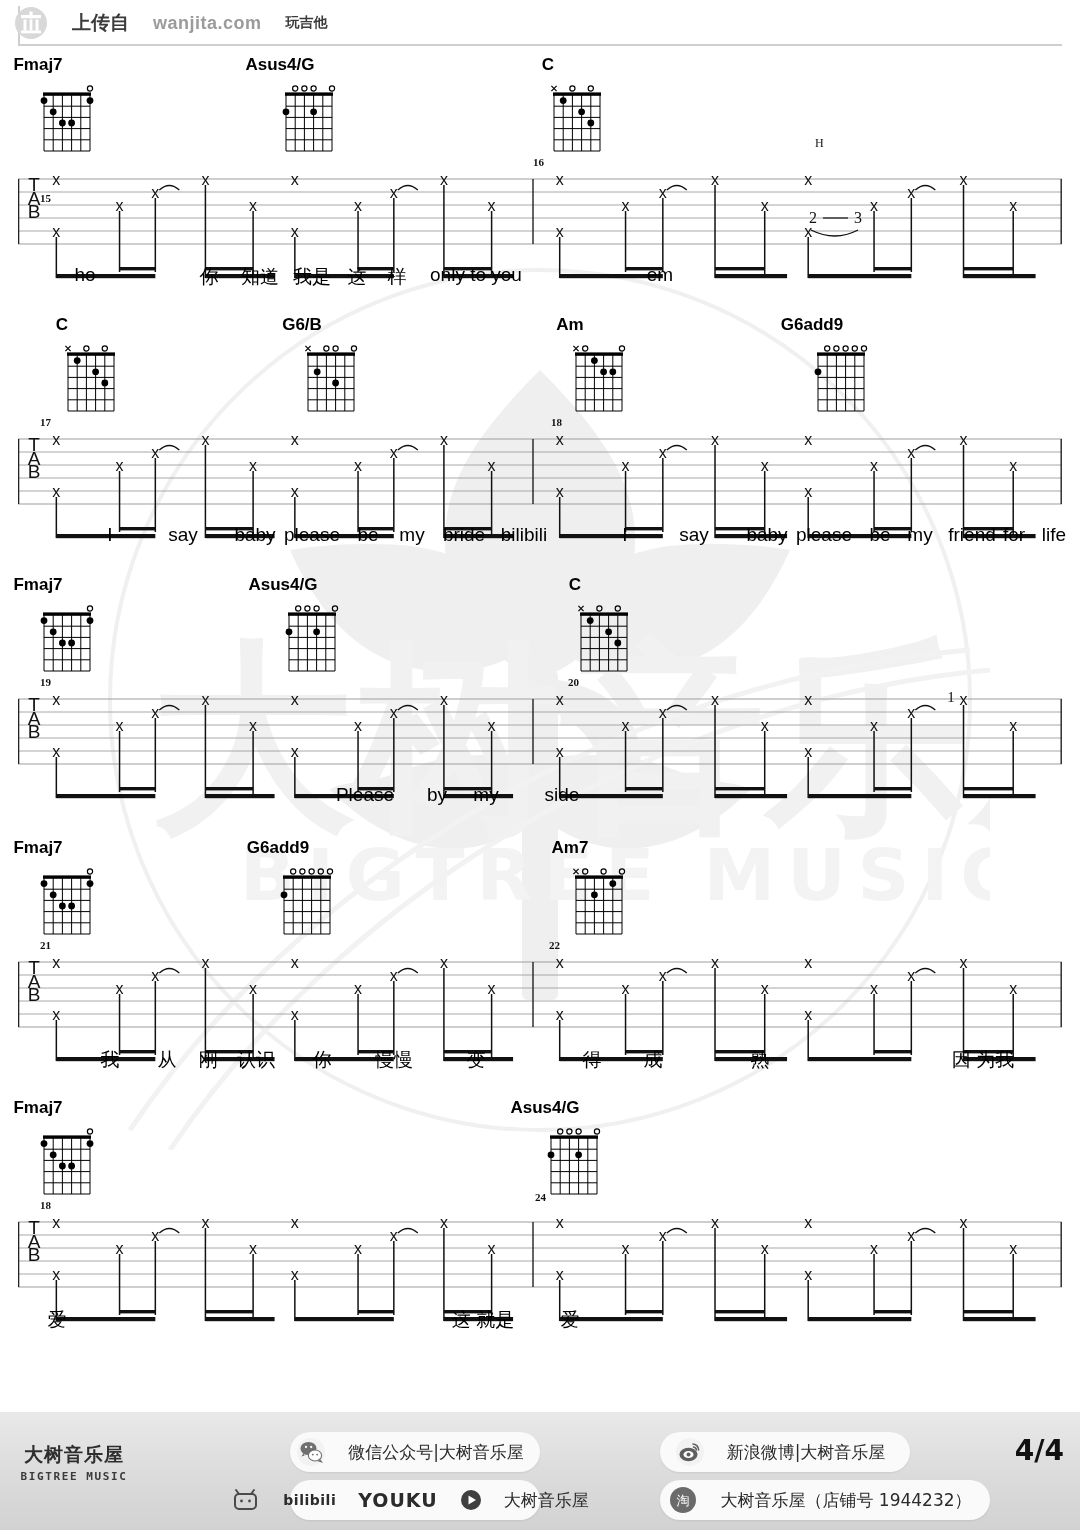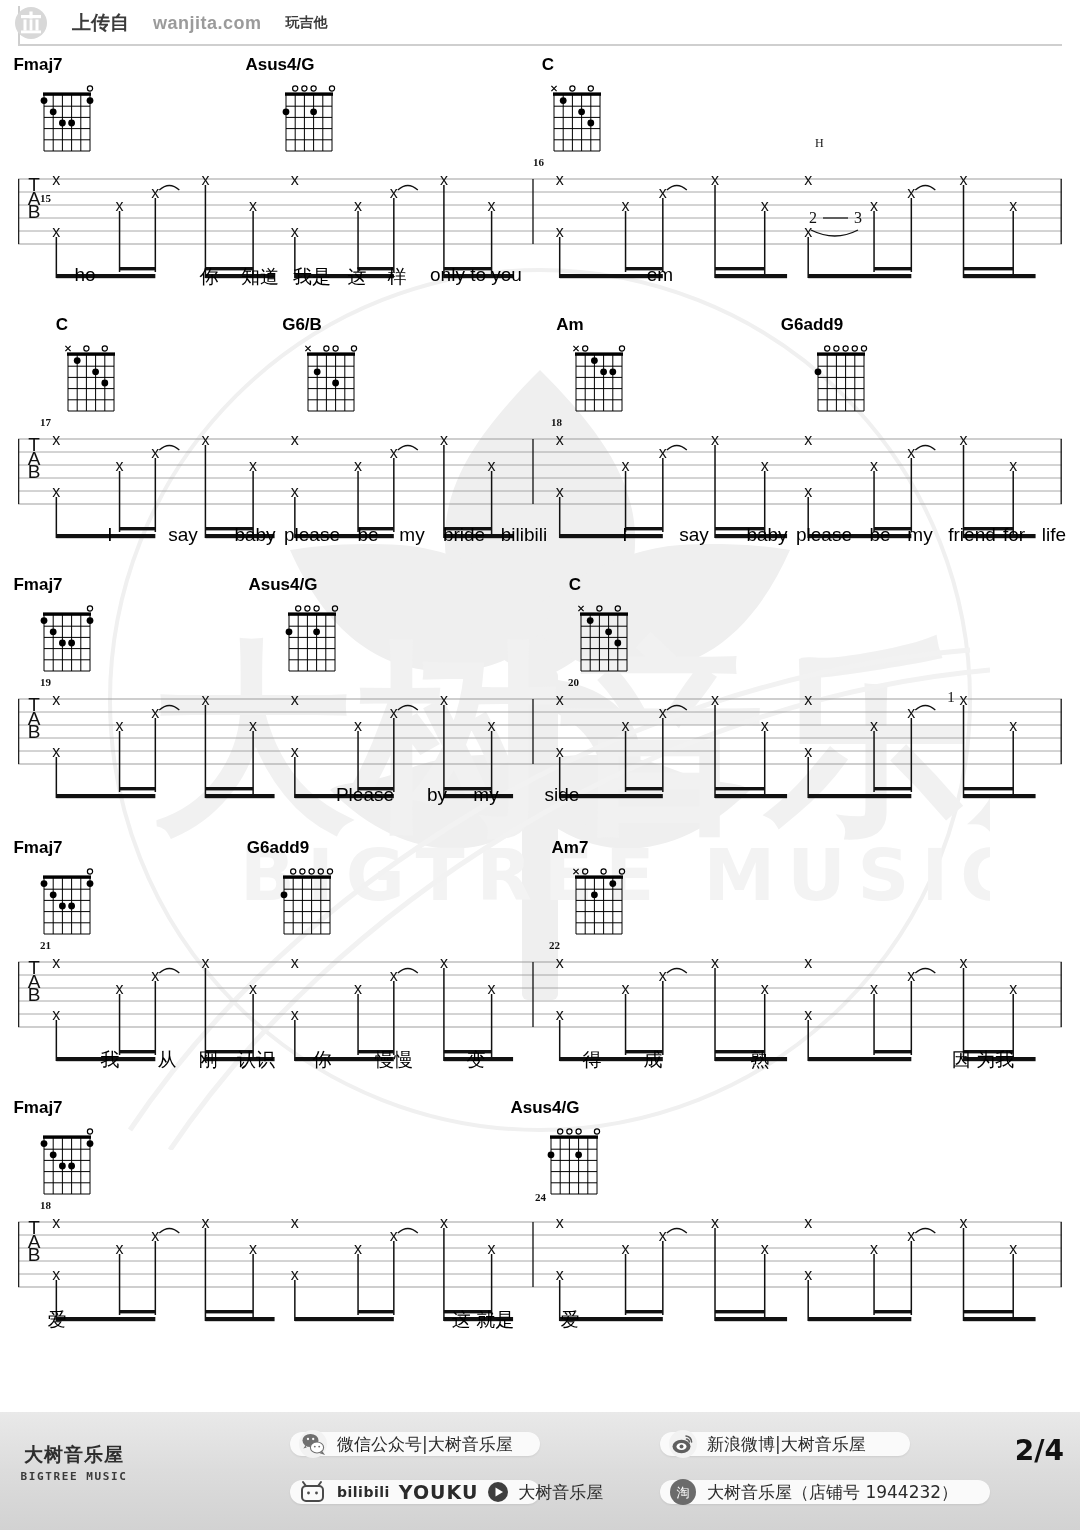"微信公众号|大树音乐屋" .pill { gap: 9px -> 22px; height: 24px -> 40px; justify-content: none -> center }
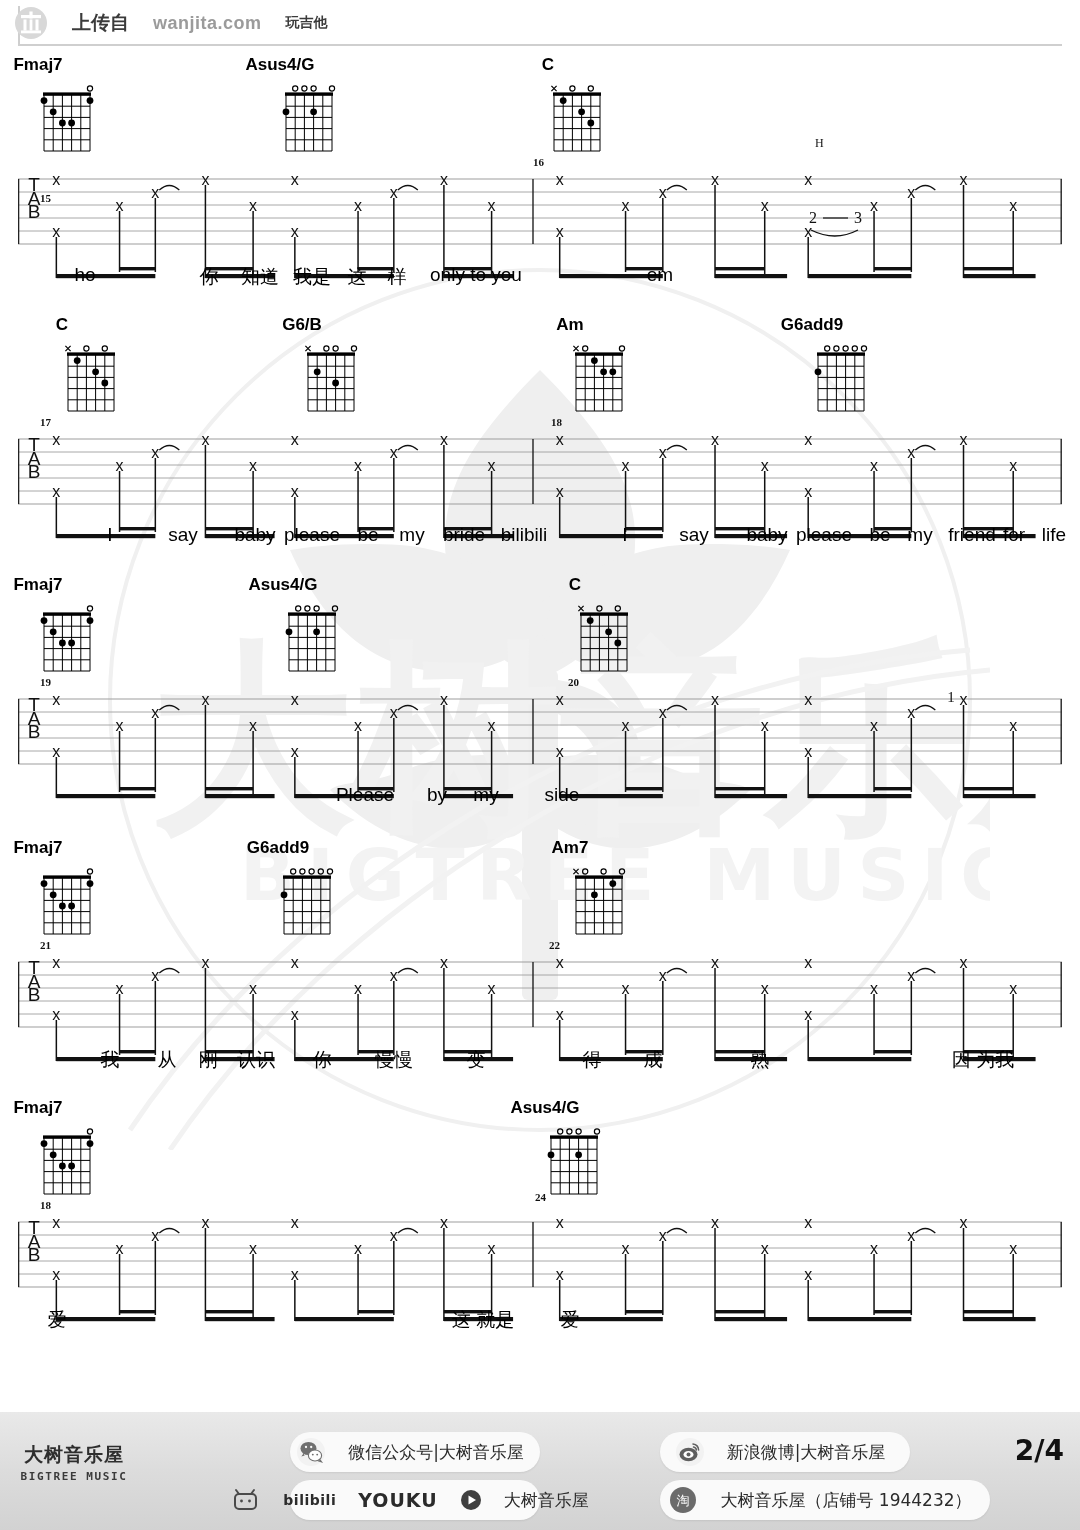"2/4" div { text: 2/4 -> 4/4 }
